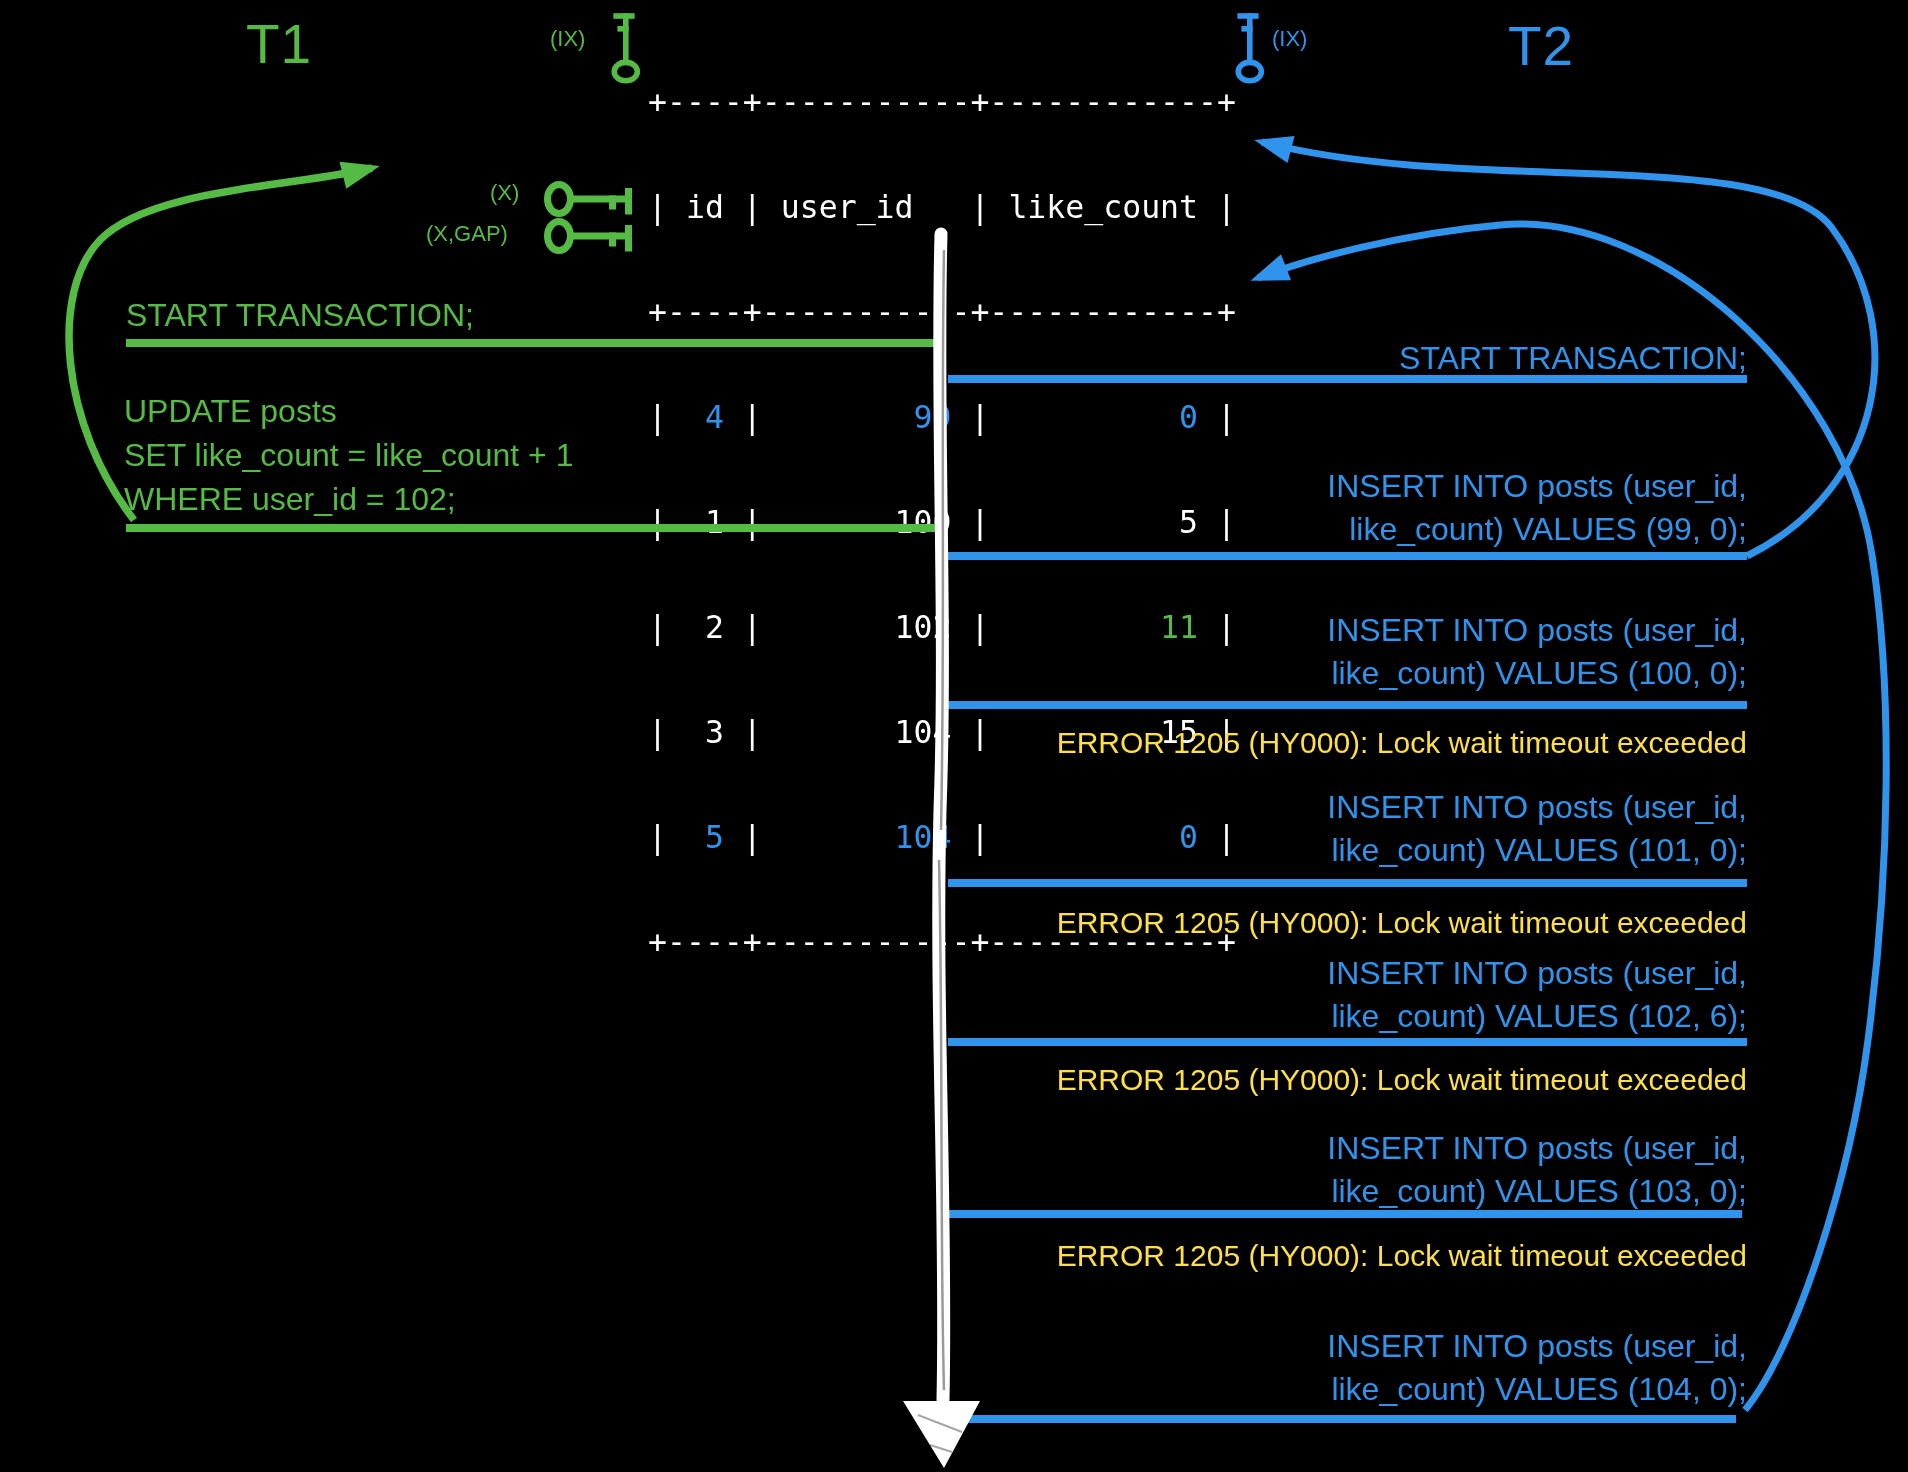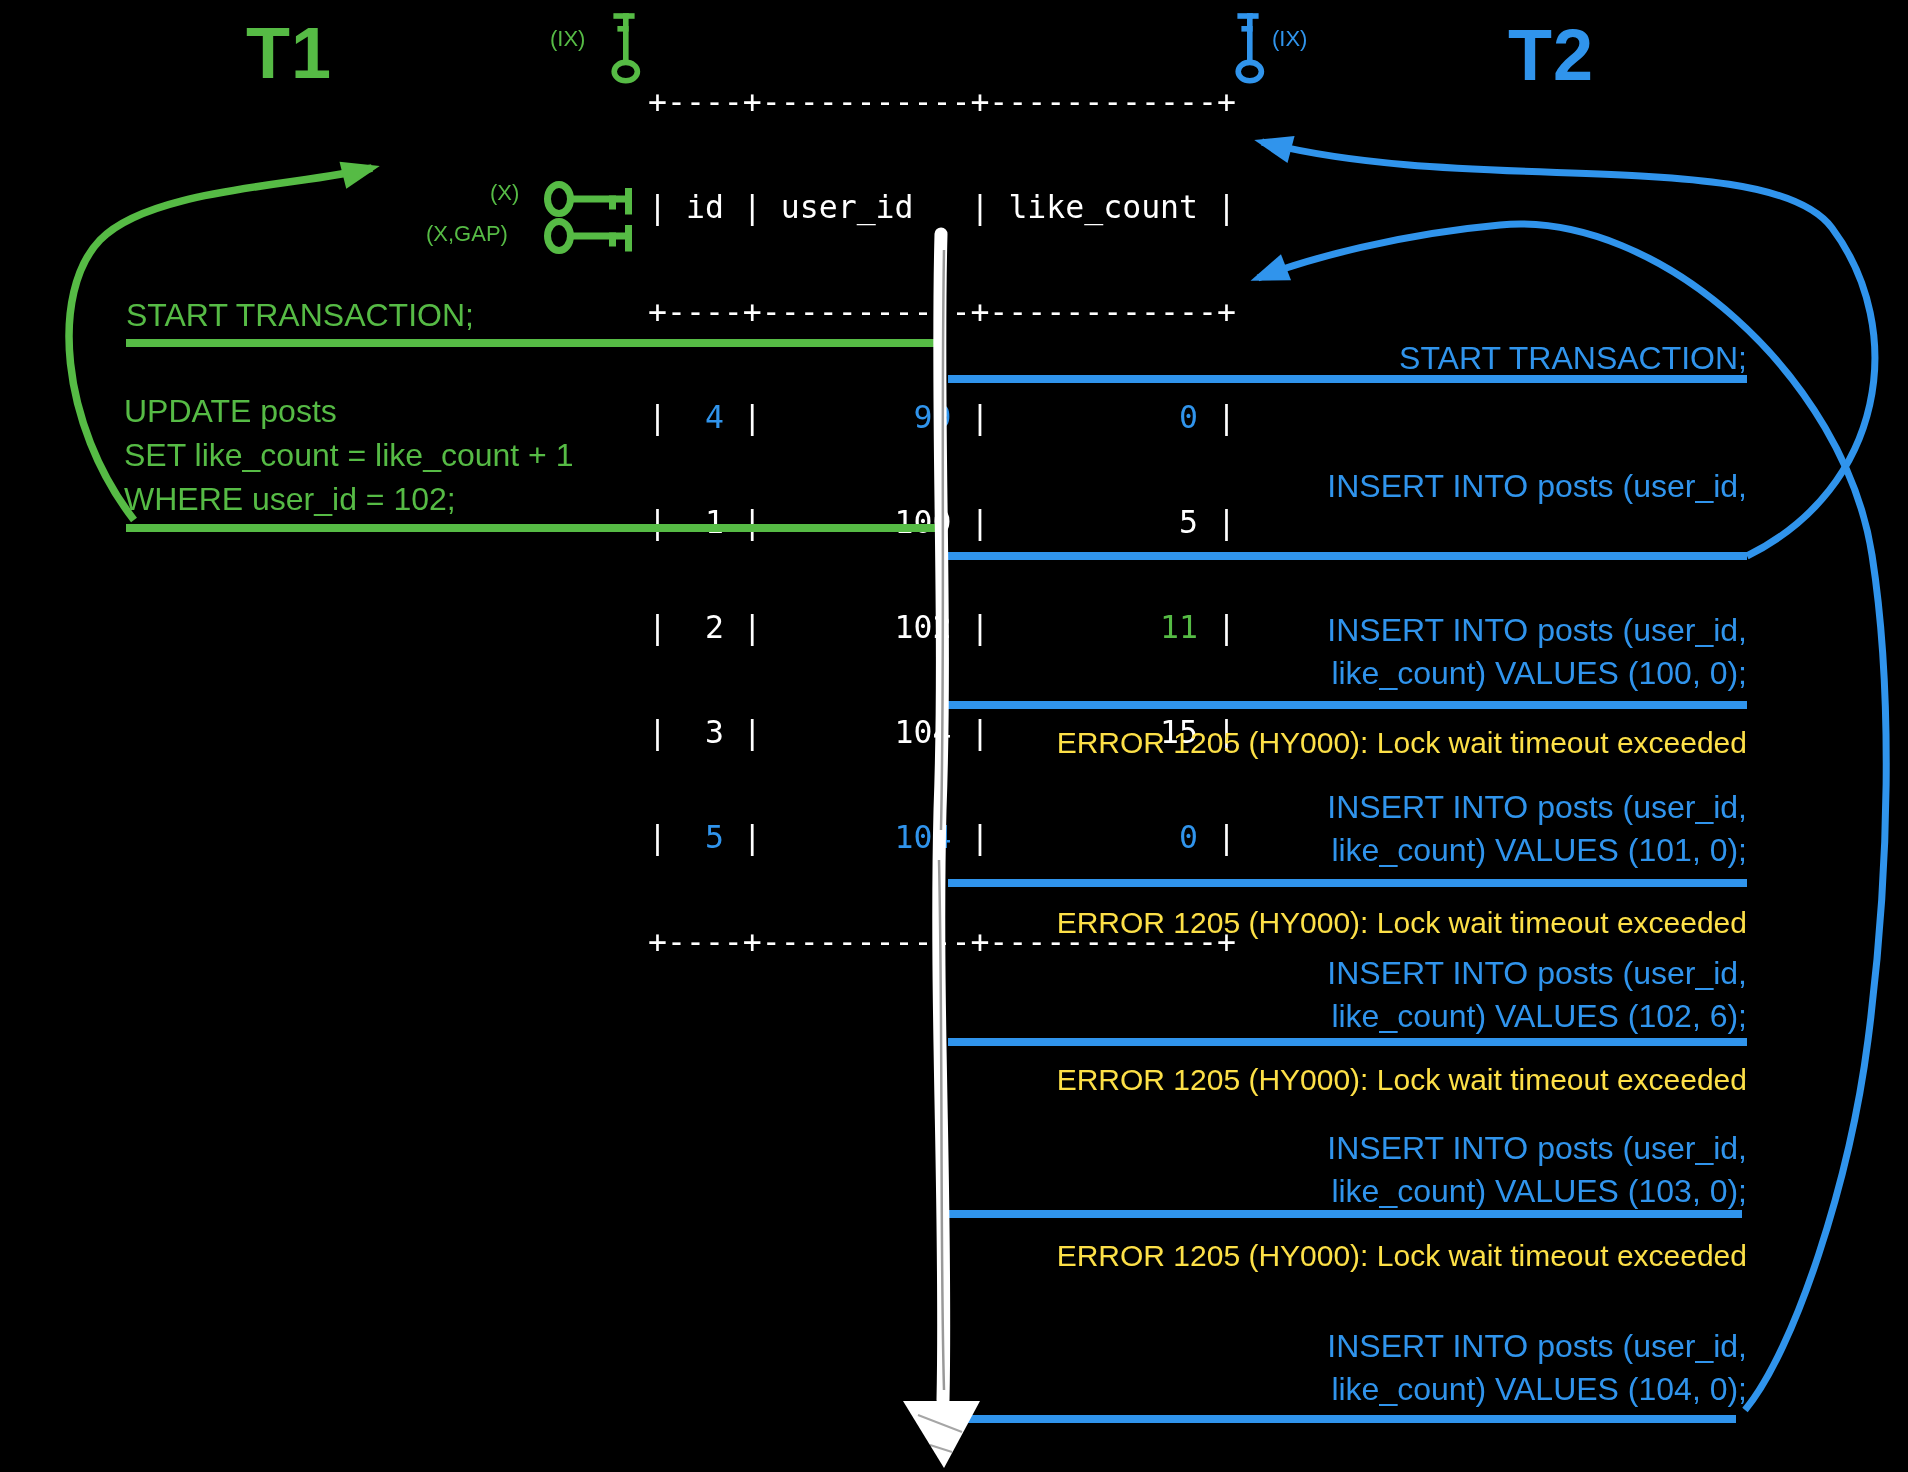"T1" .tlabel { font-size: 72px -> 55px; font-weight: 700 -> 400 }
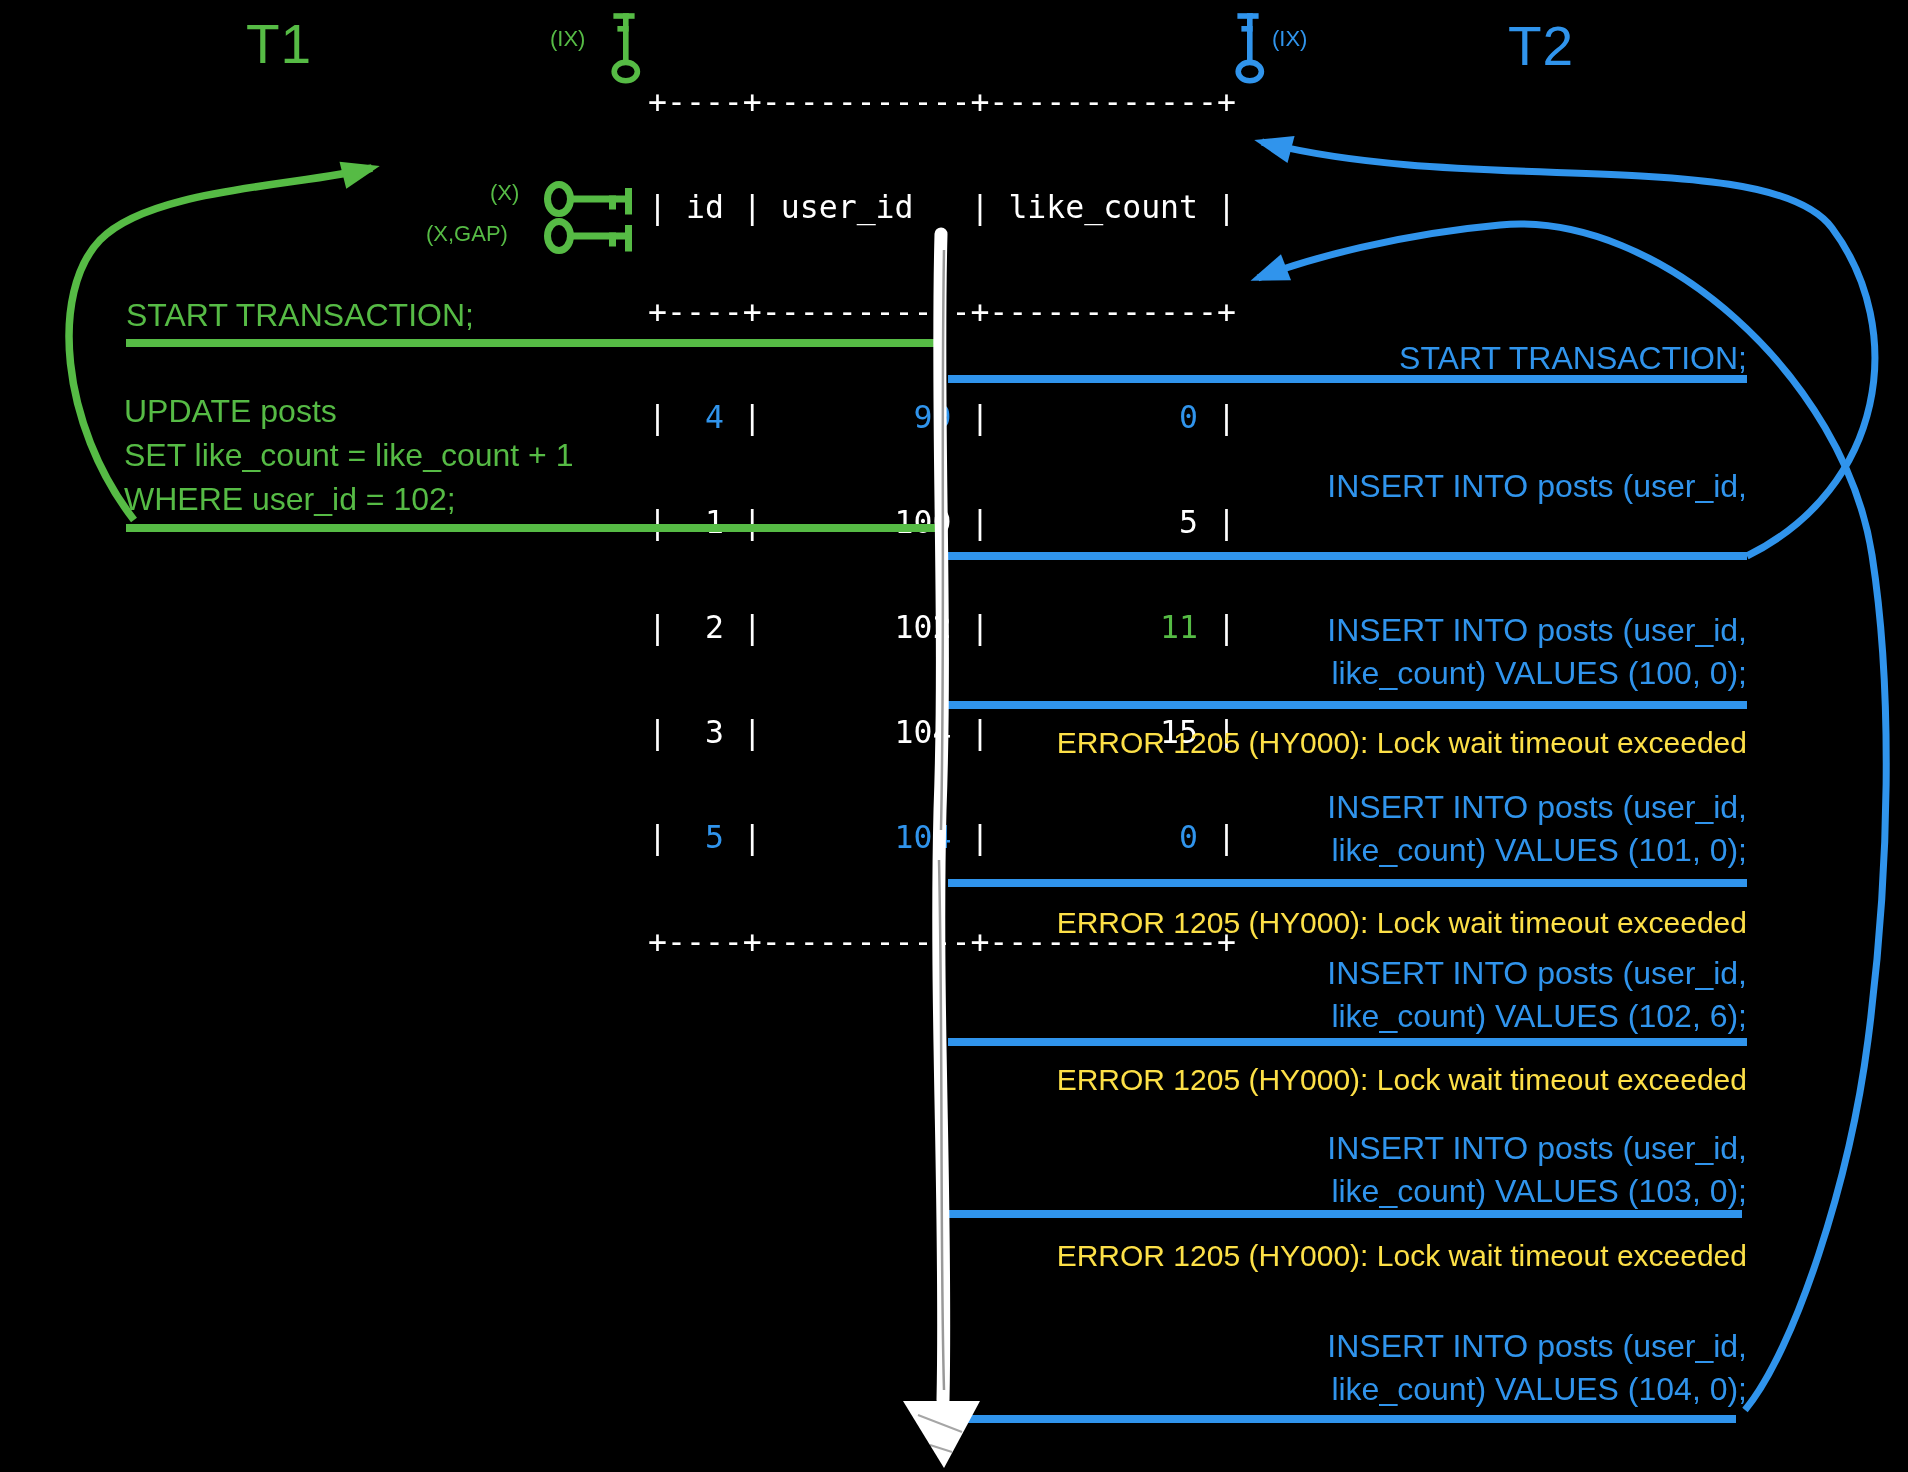"like_count) VALUES (99, 0);" span { html: none -> <span>like_count) VALUES (99, 0);</span> }
